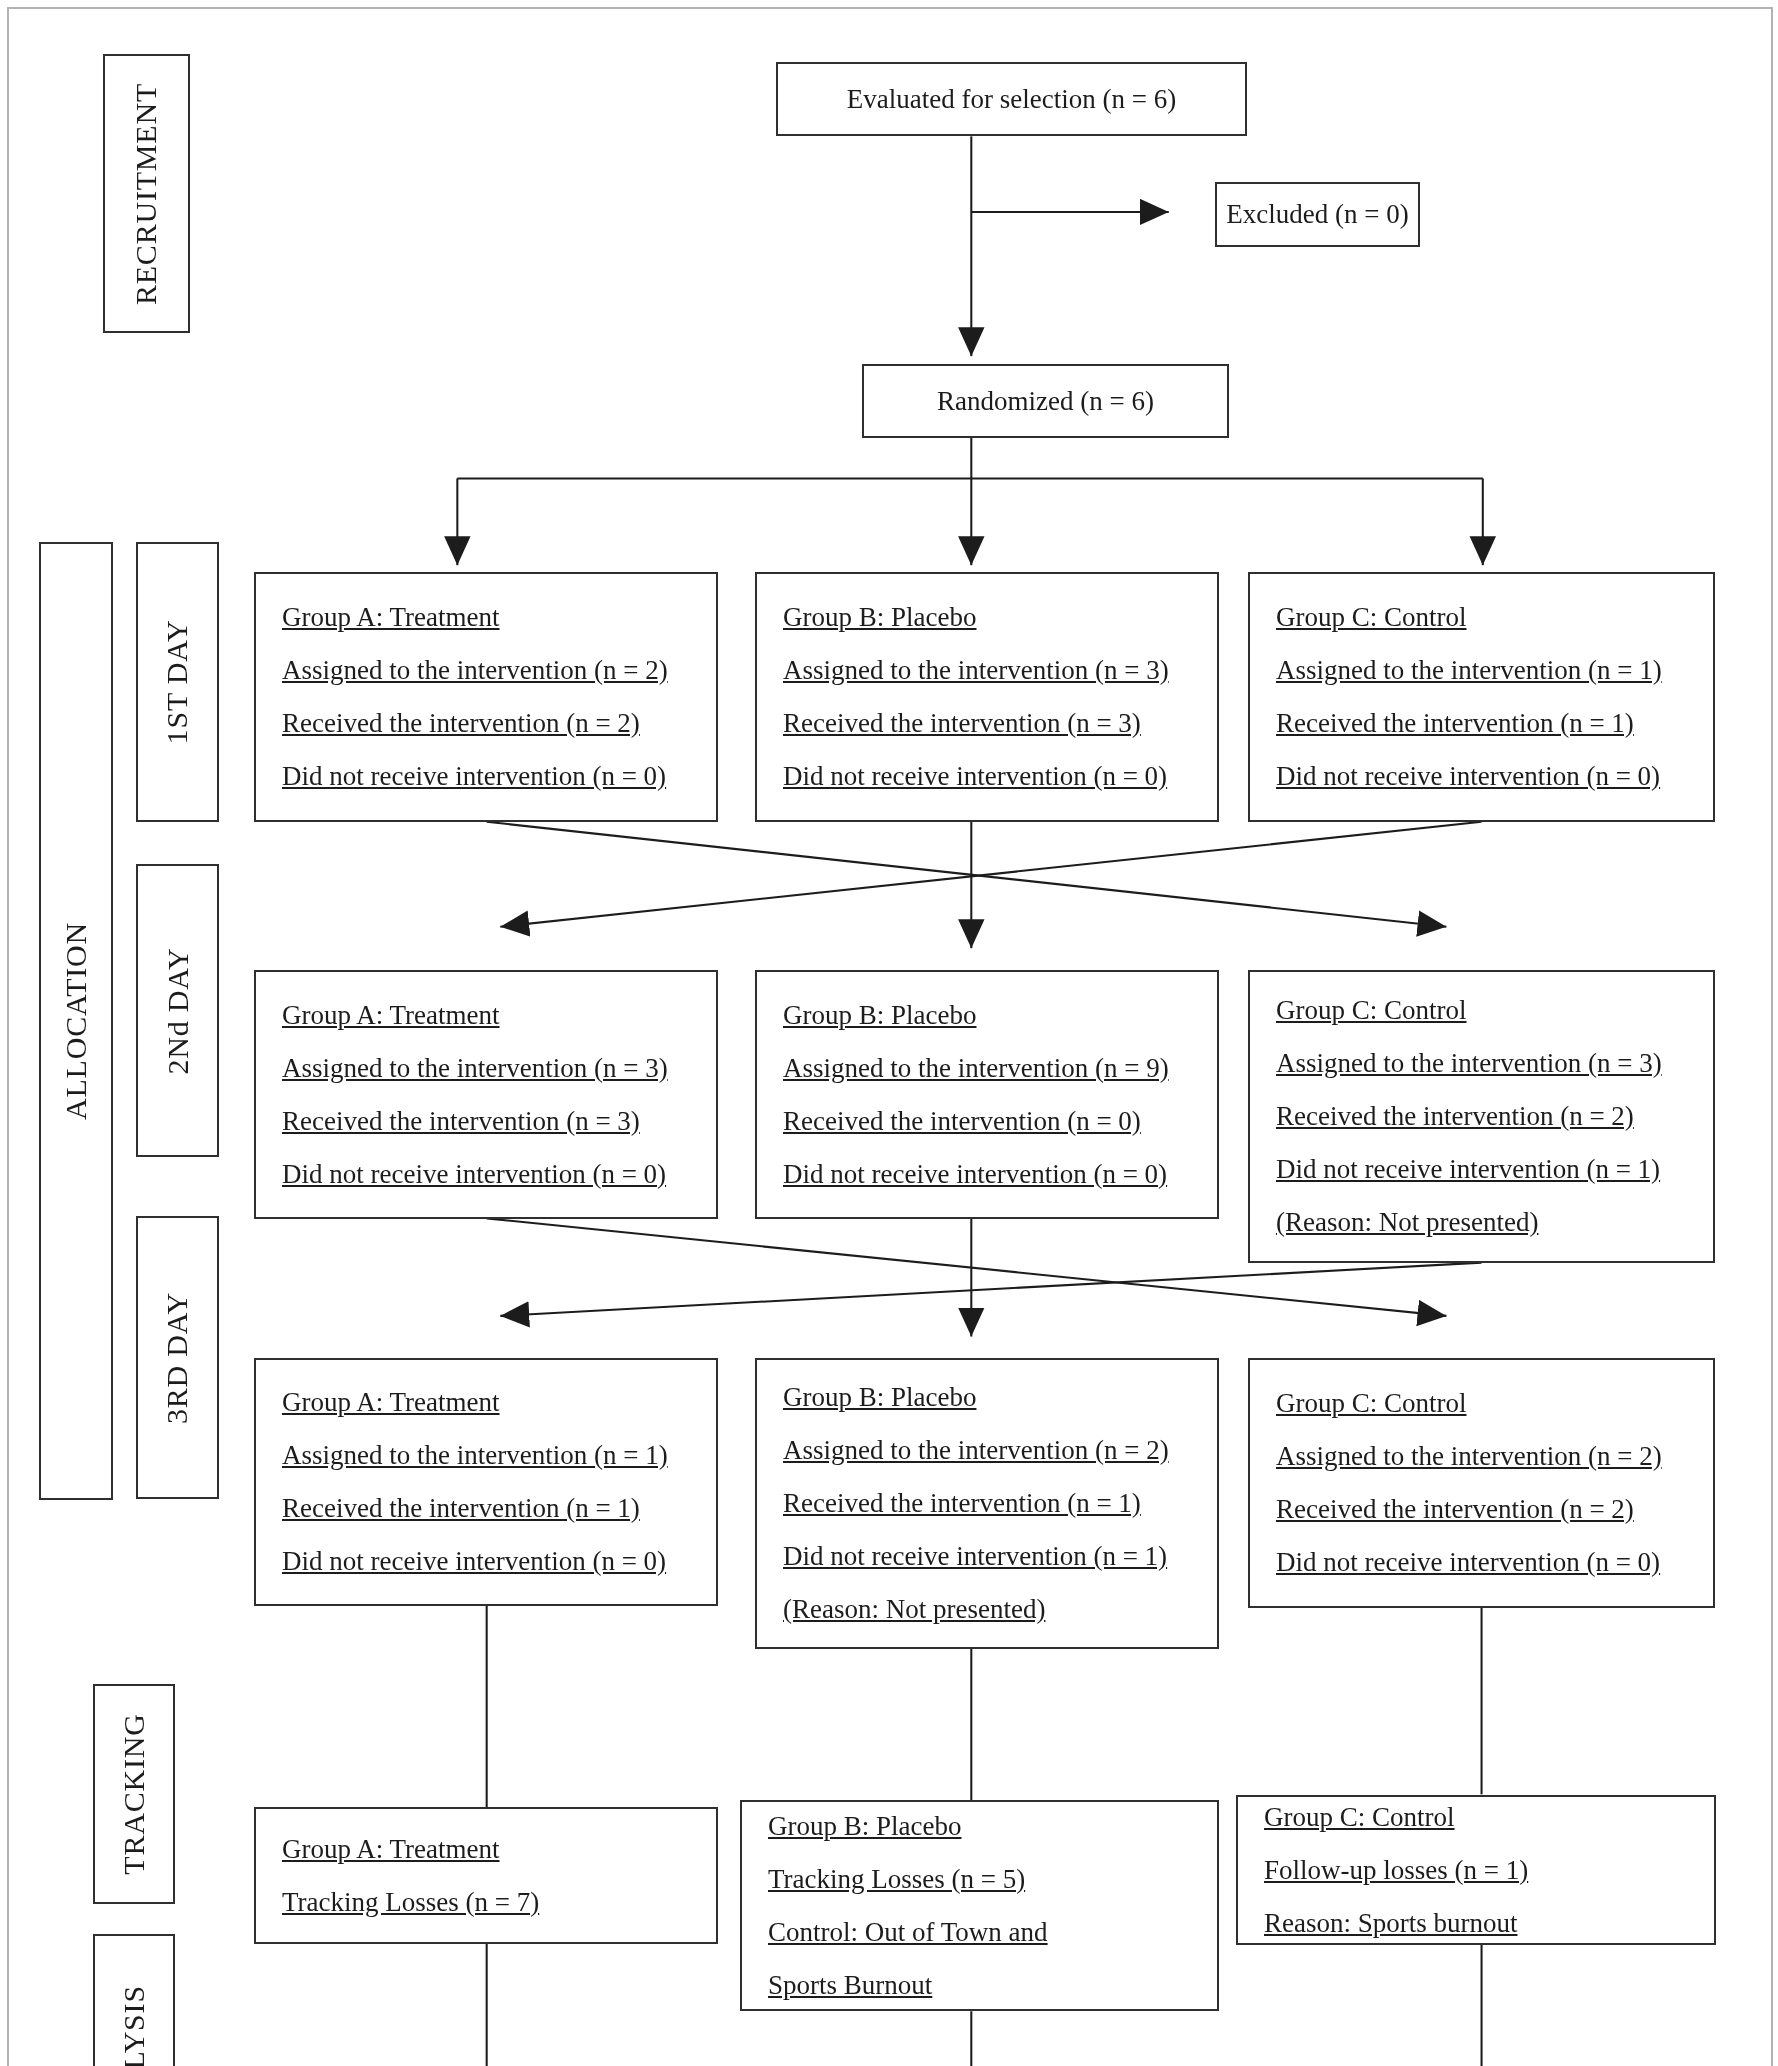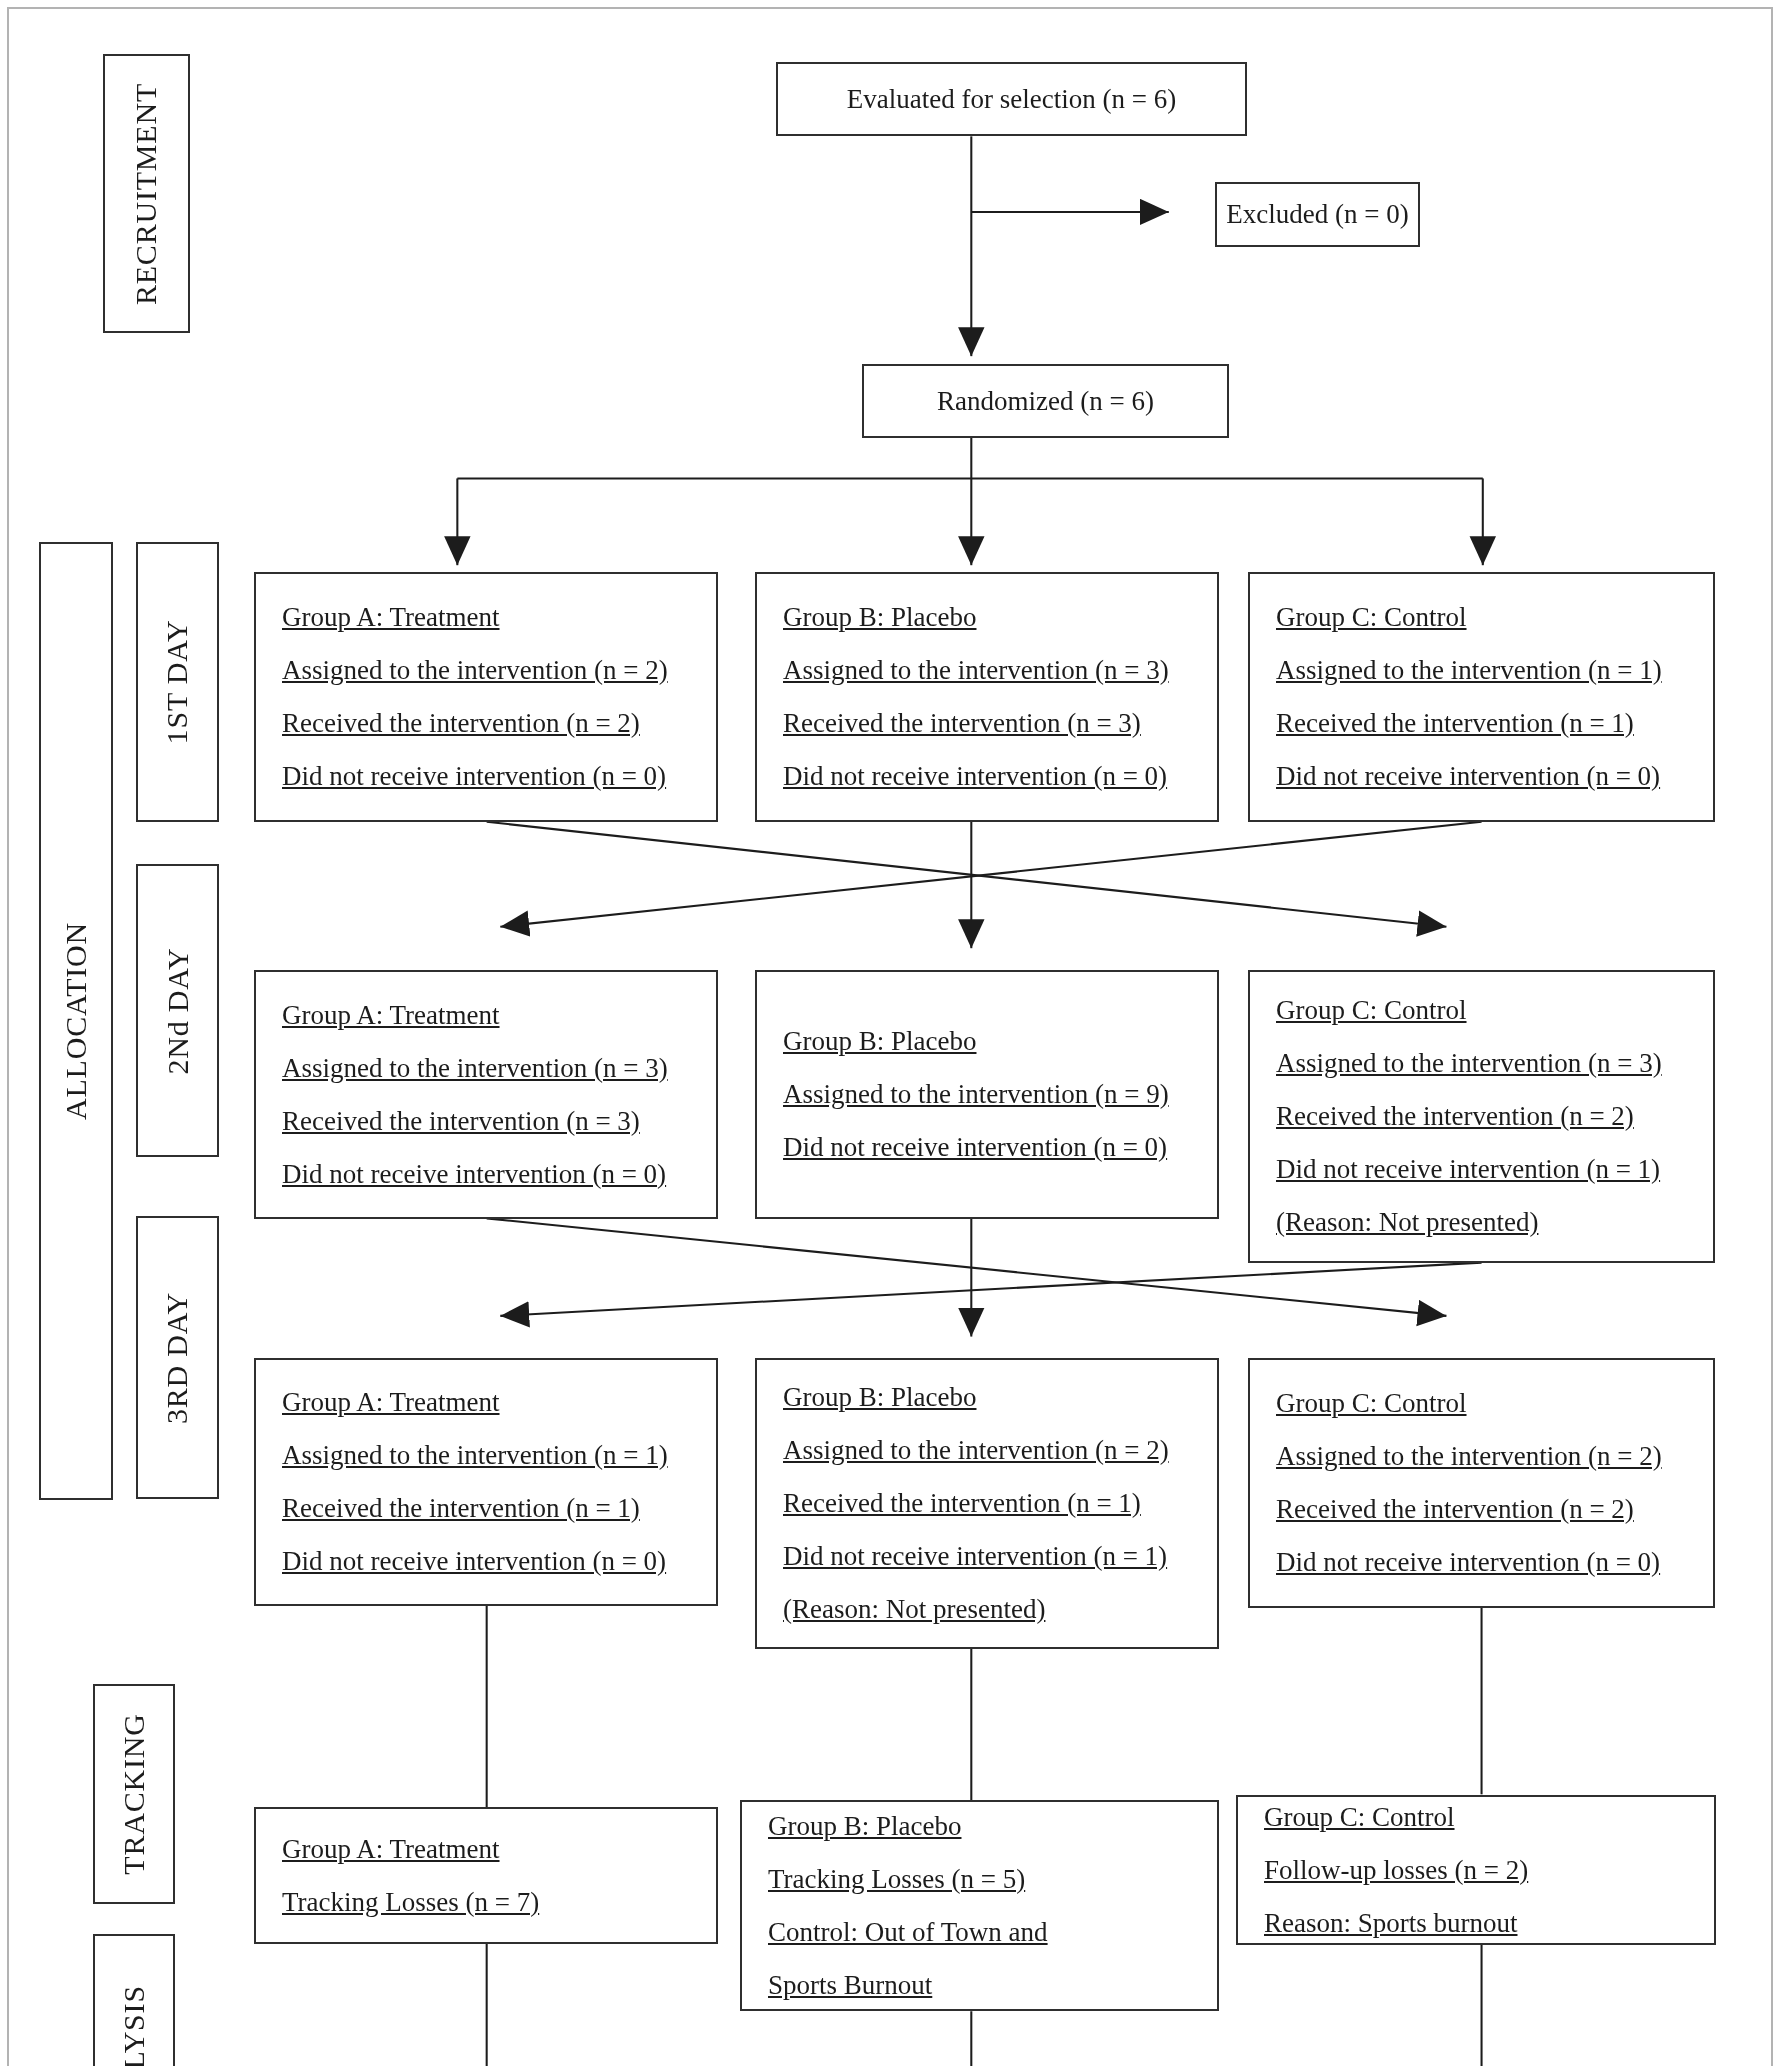"Received the intervention (n = 0)" div.line { html: none -> <div>Received the intervention (n = 0)</div> }
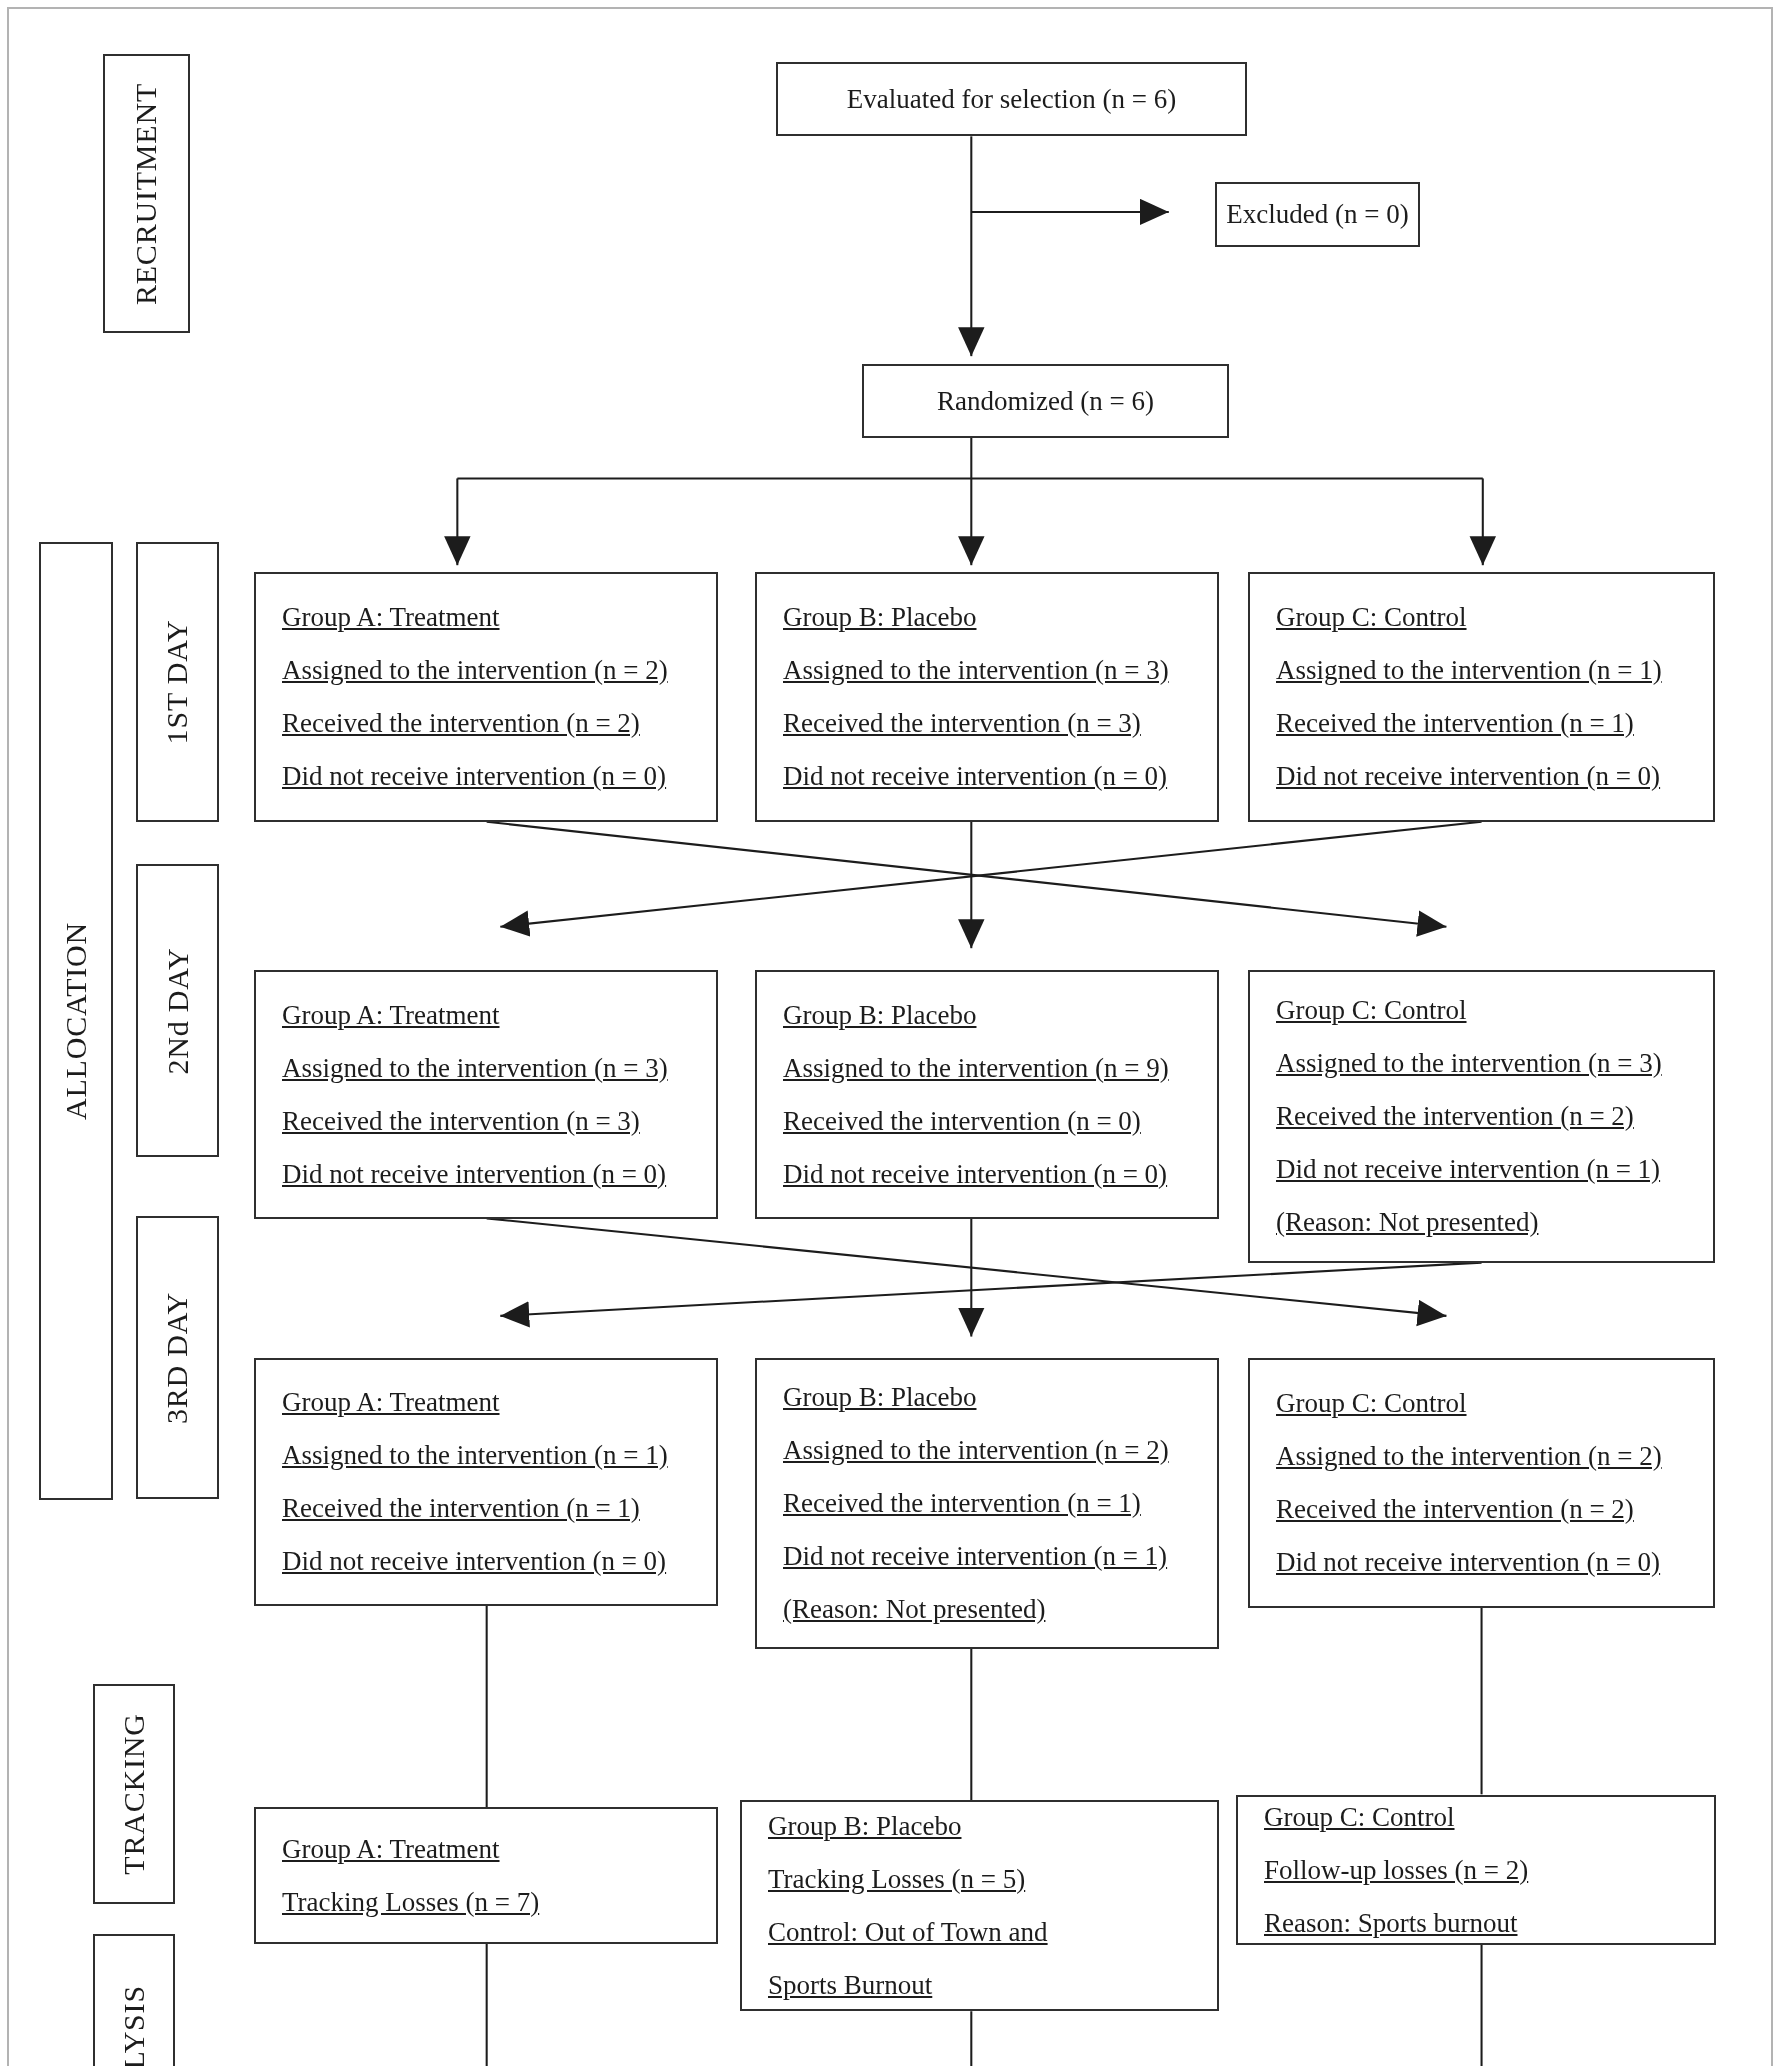"Follow-up losses (n = 2)" div.line { text: 2 -> 1 }
